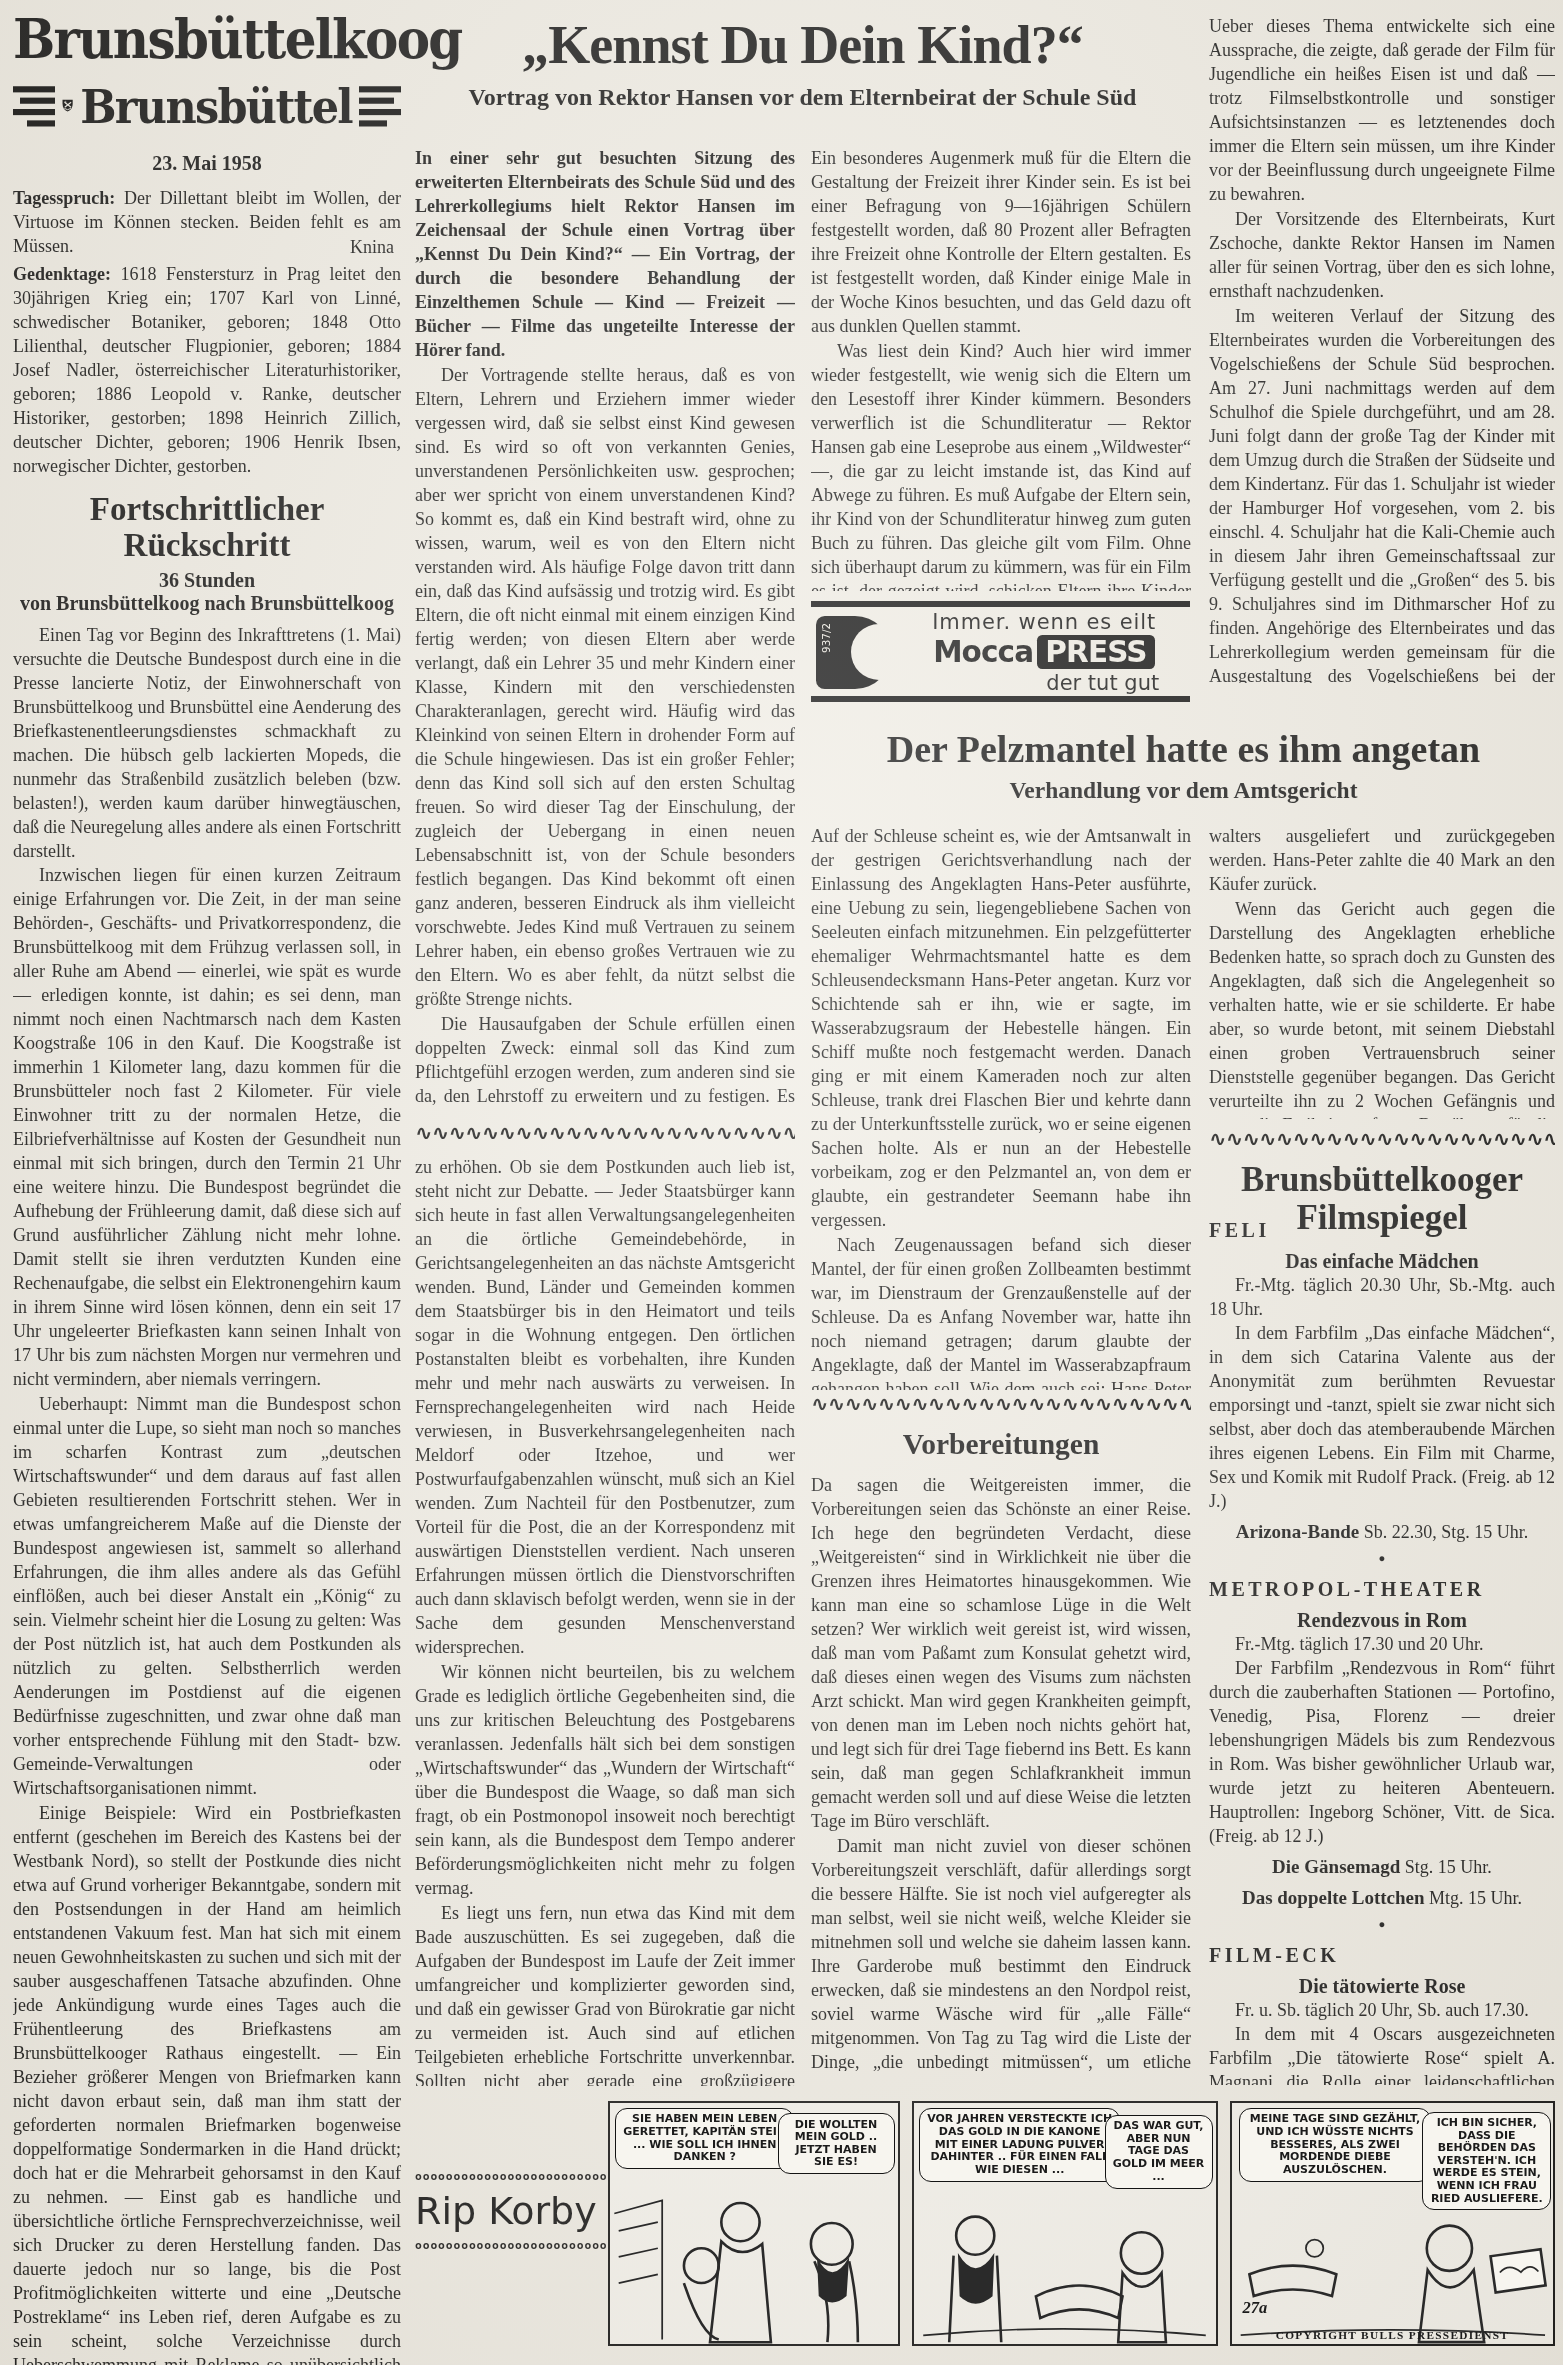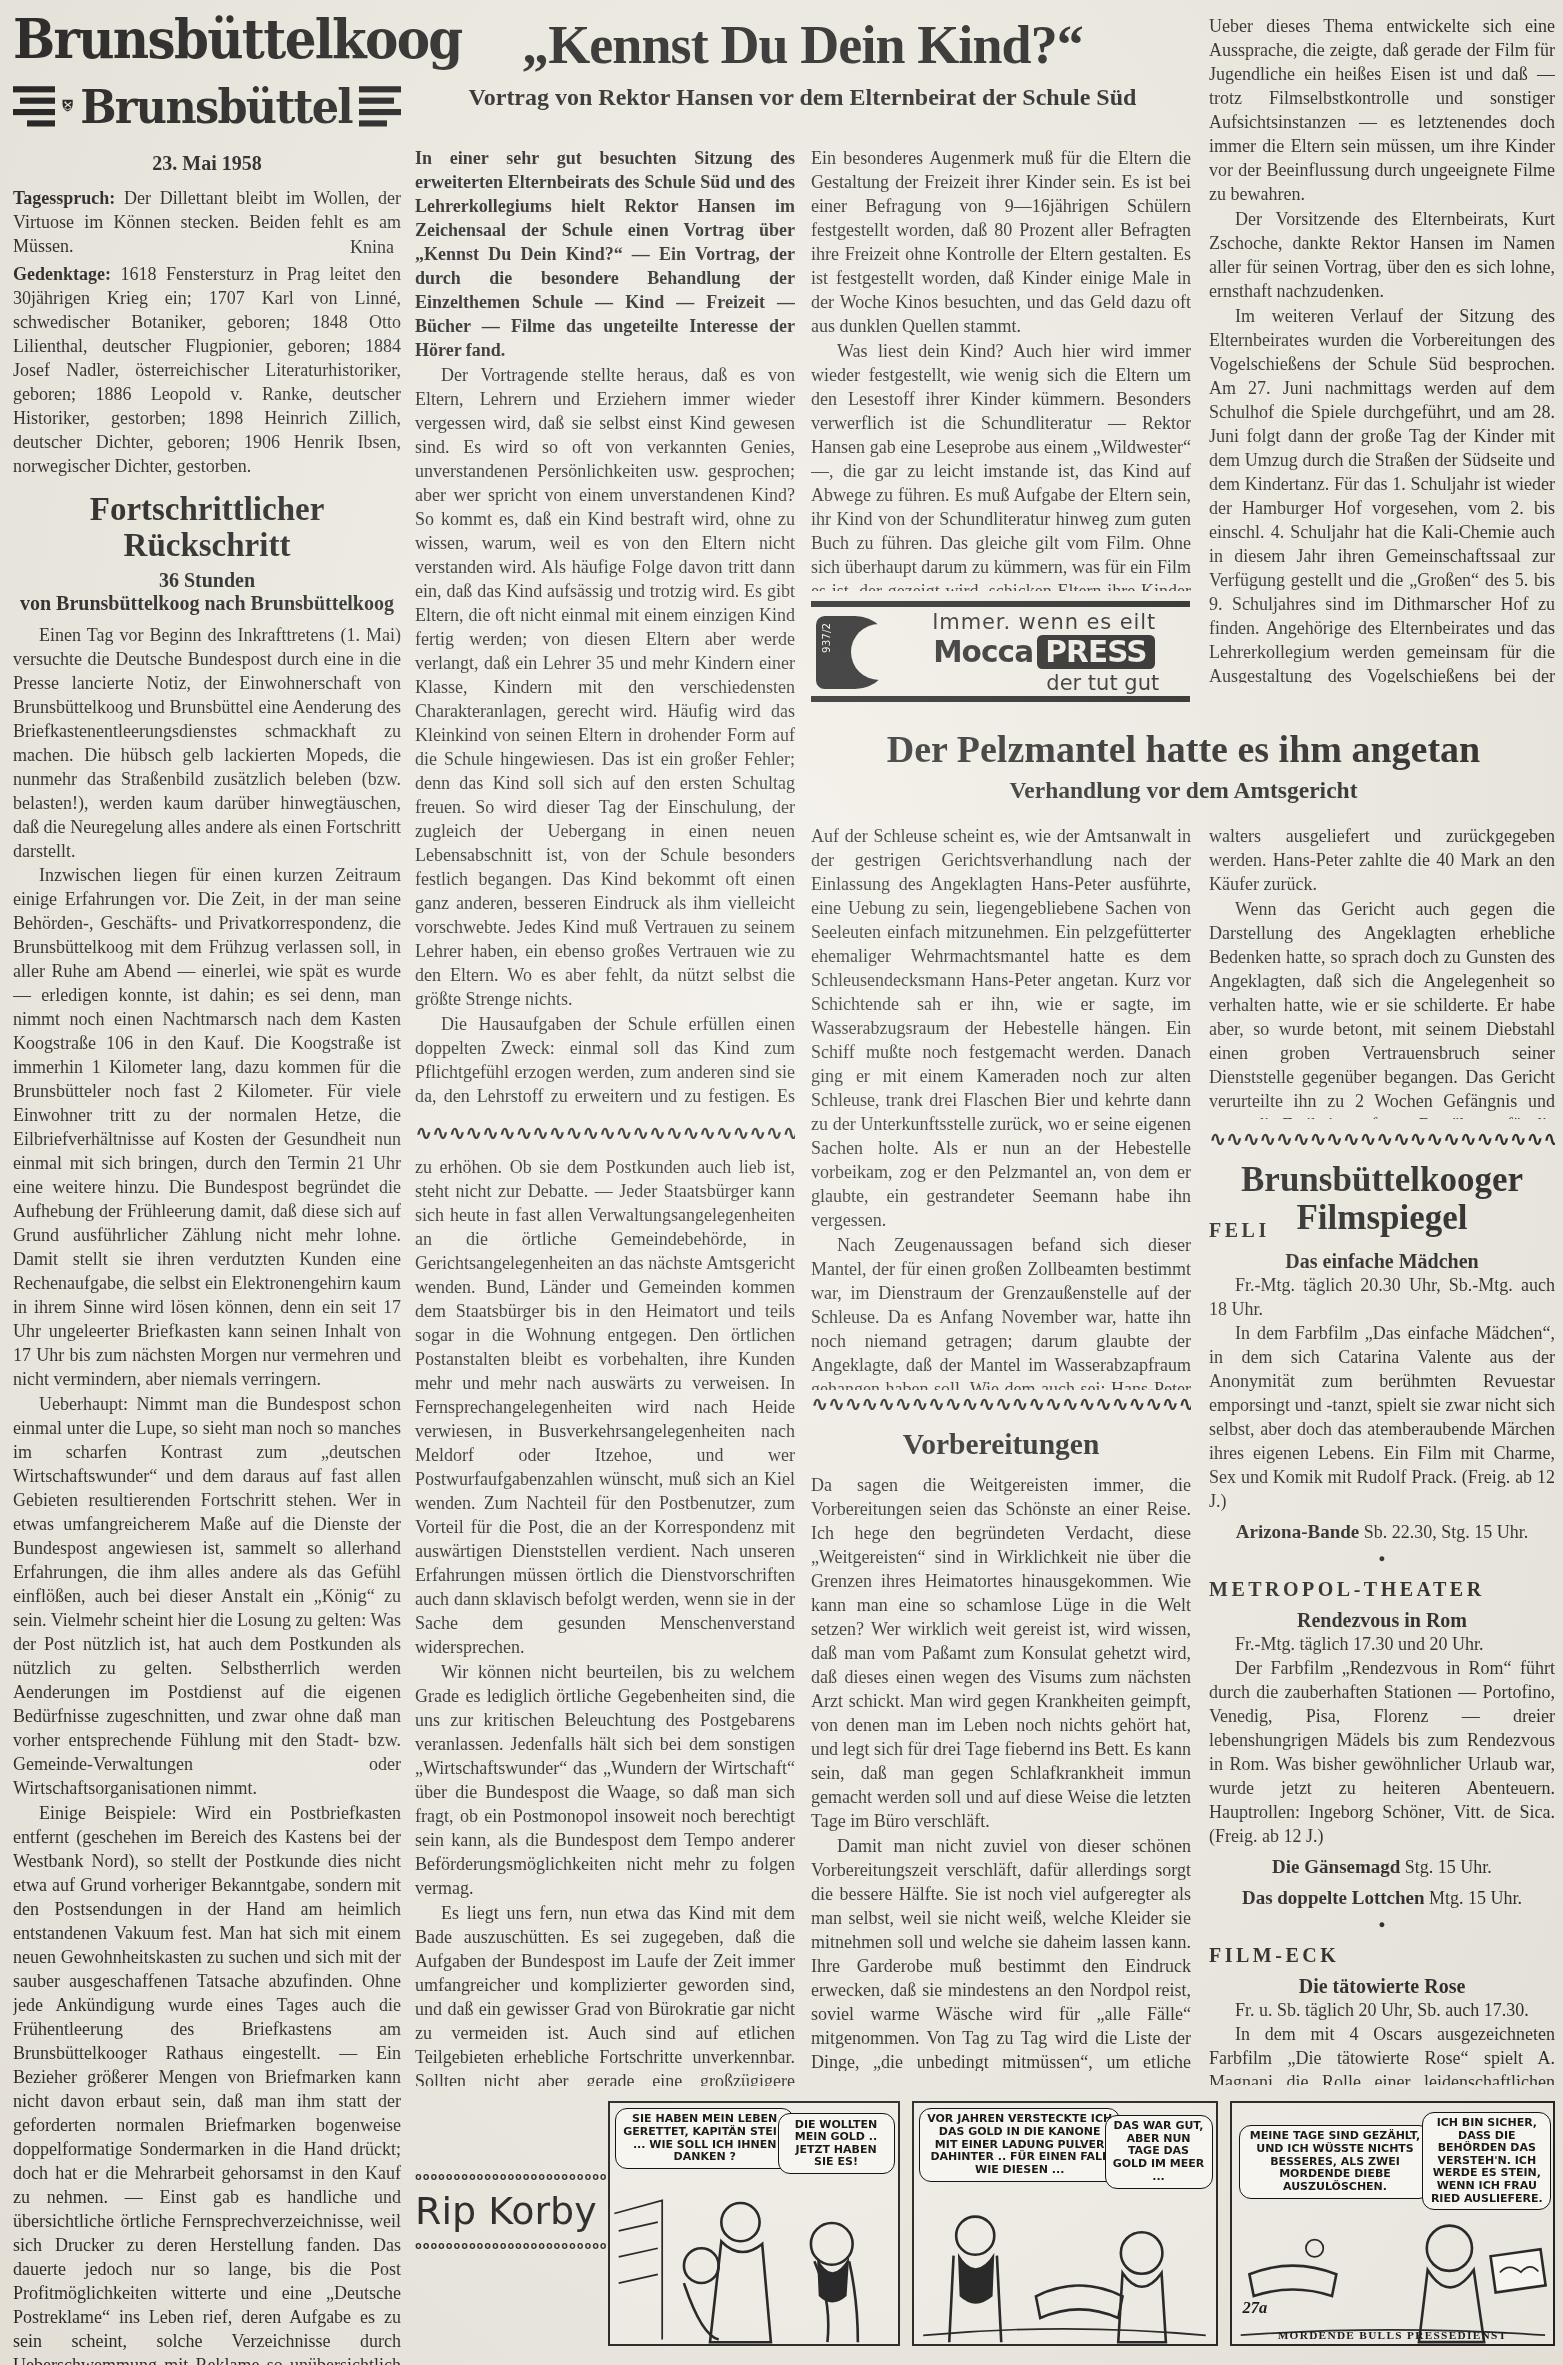"MEINE TAGE SIND GEZÄHLT, UND" div.bubble { margin-top: 17px -> none }
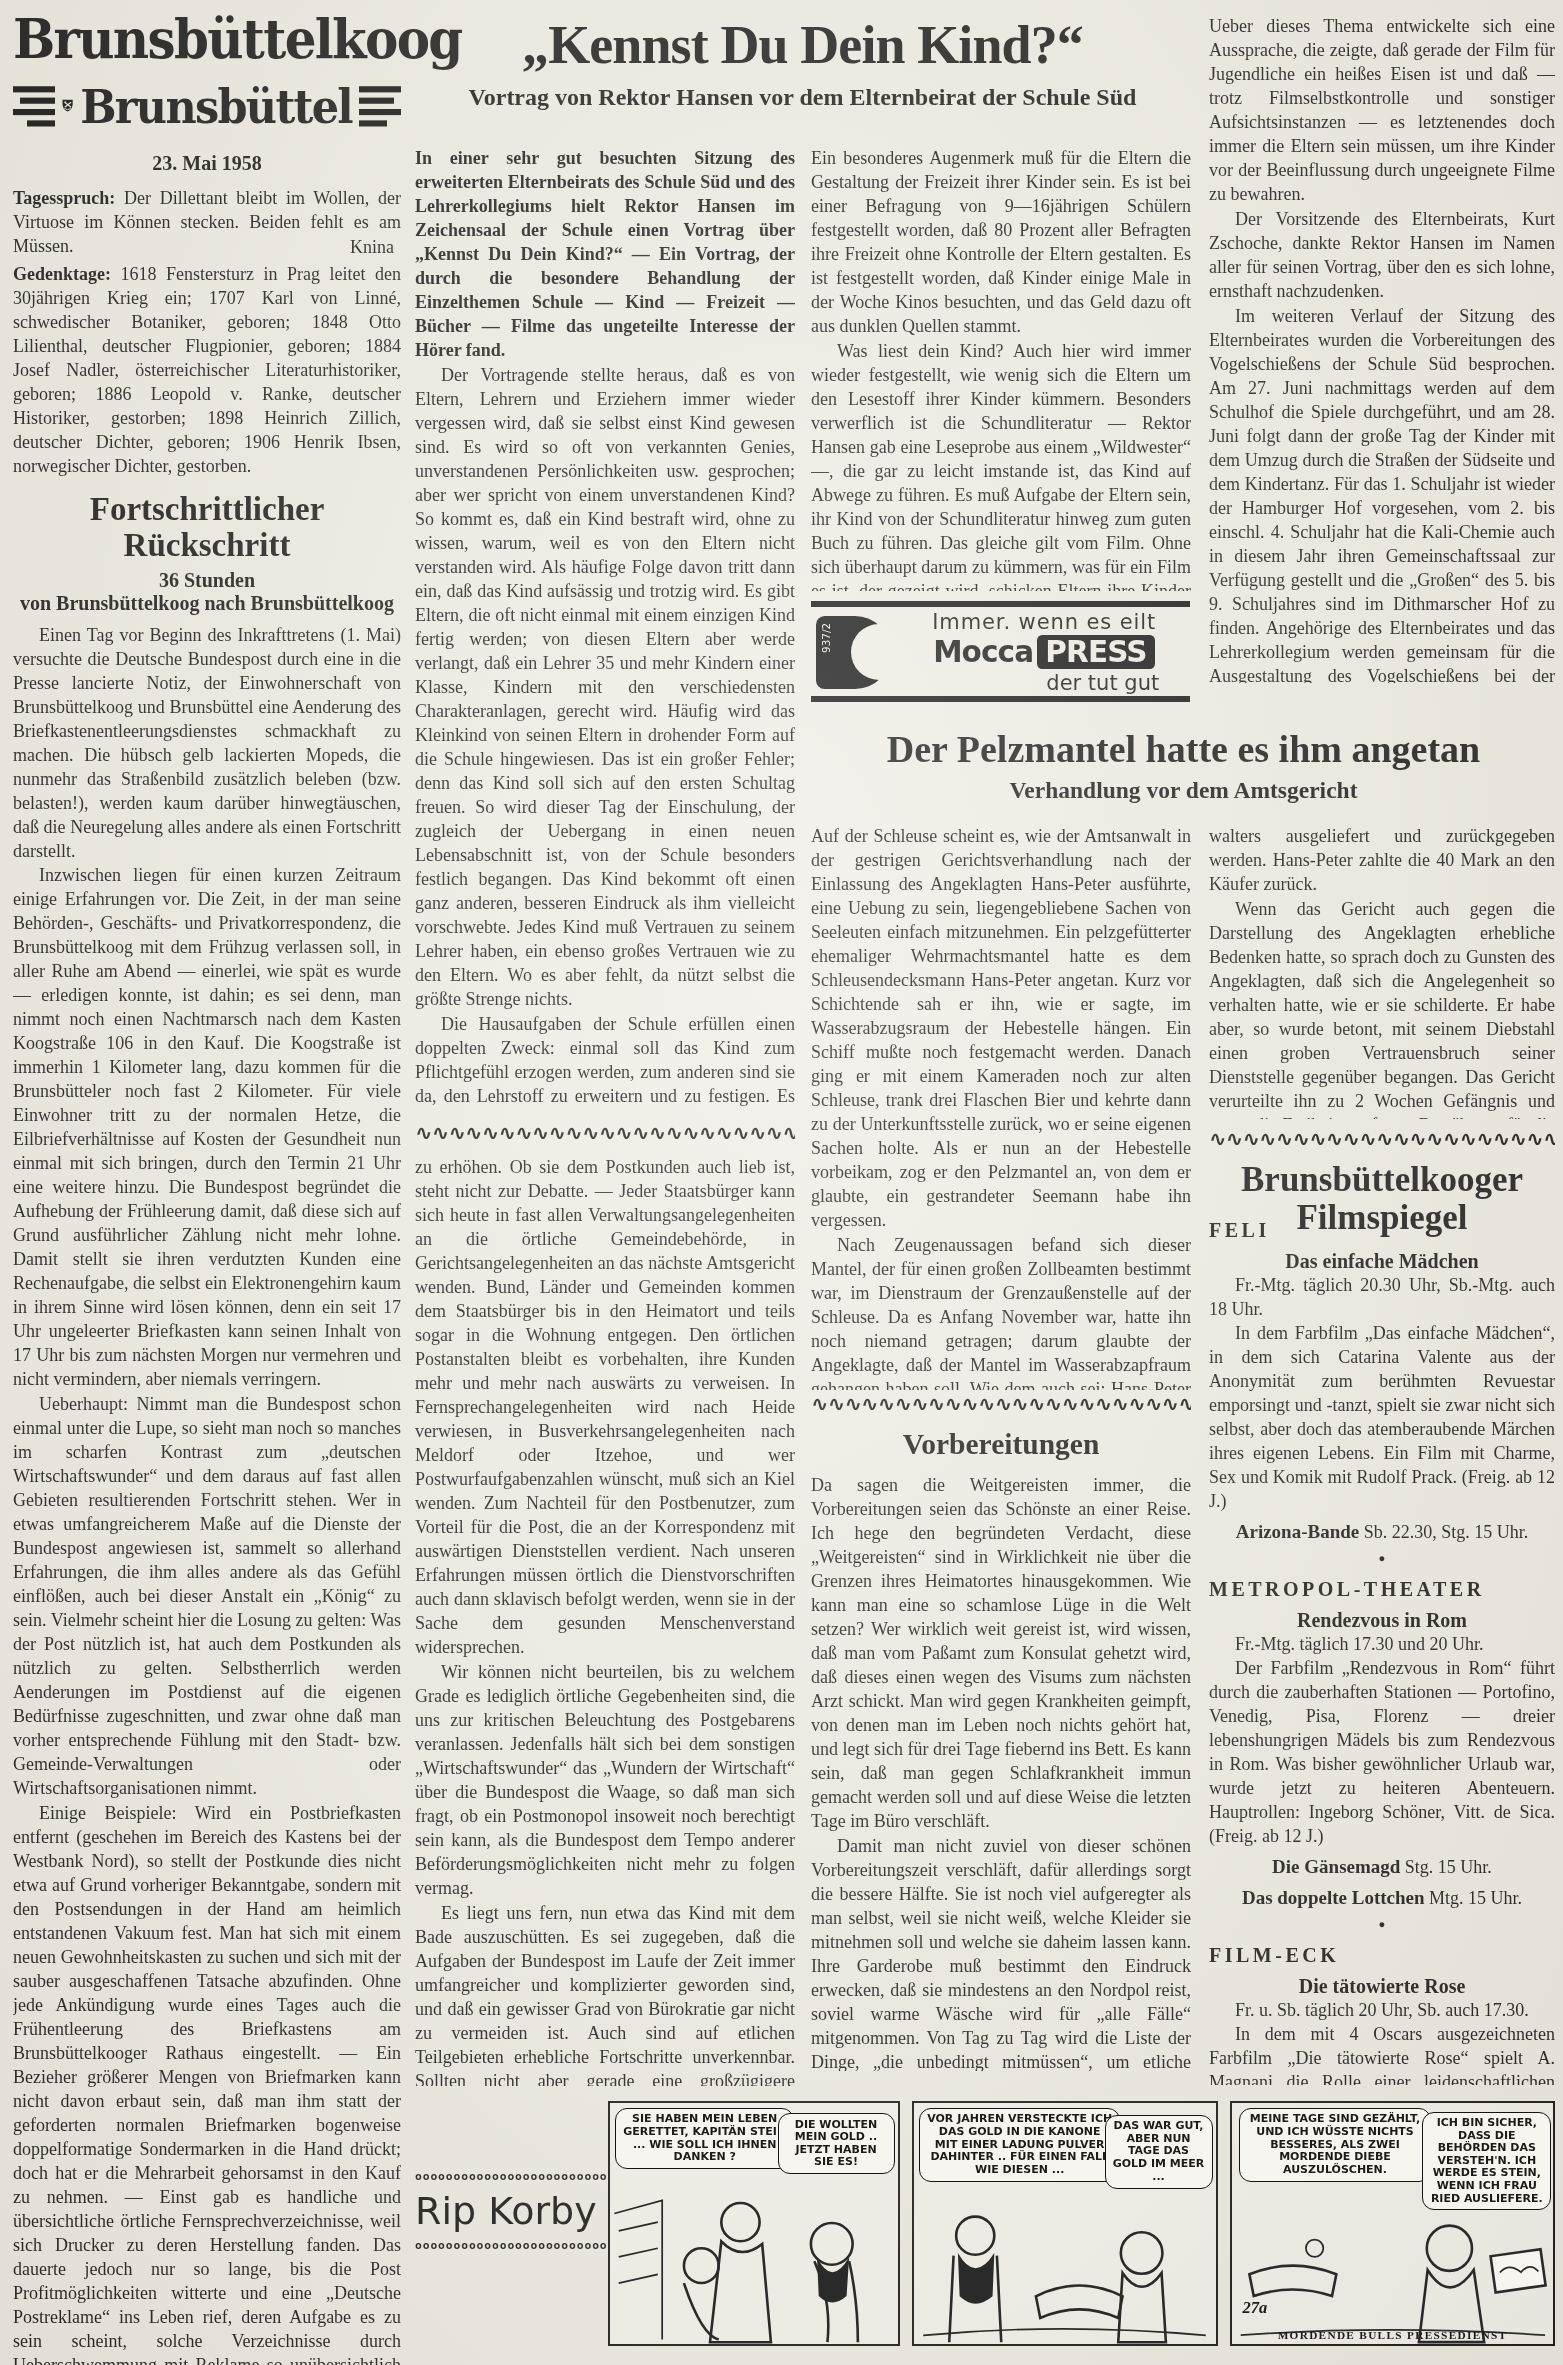"MORDENDE BULLS PRESSEDIENST" div.copyright { text: MORDENDE -> COPYRIGHT }
